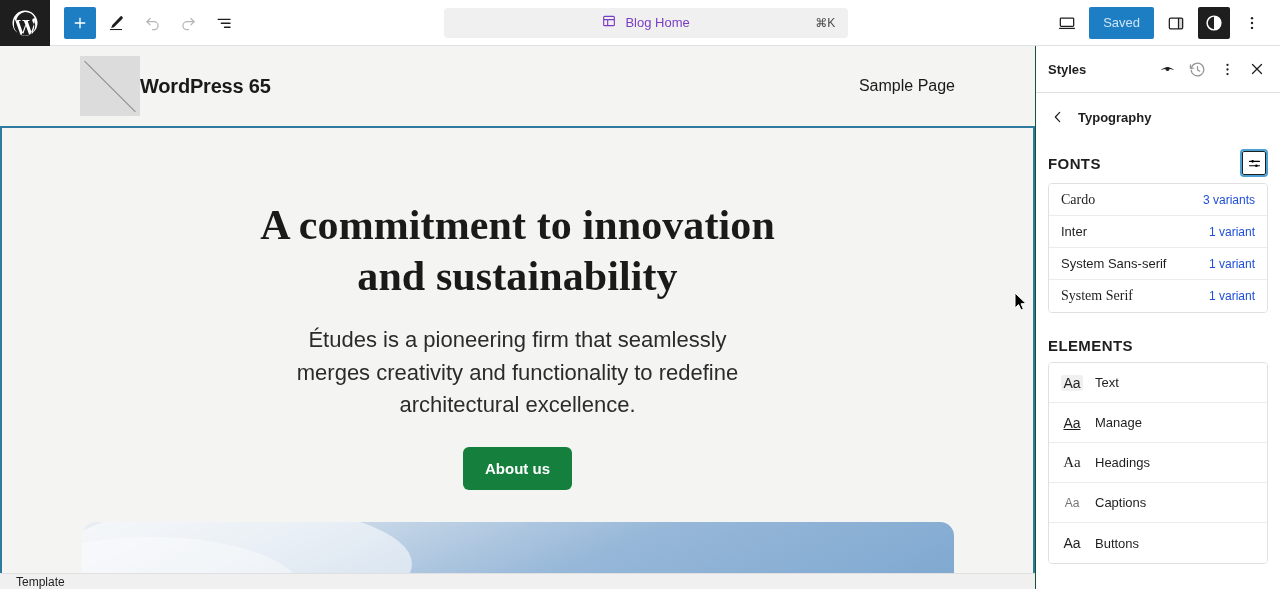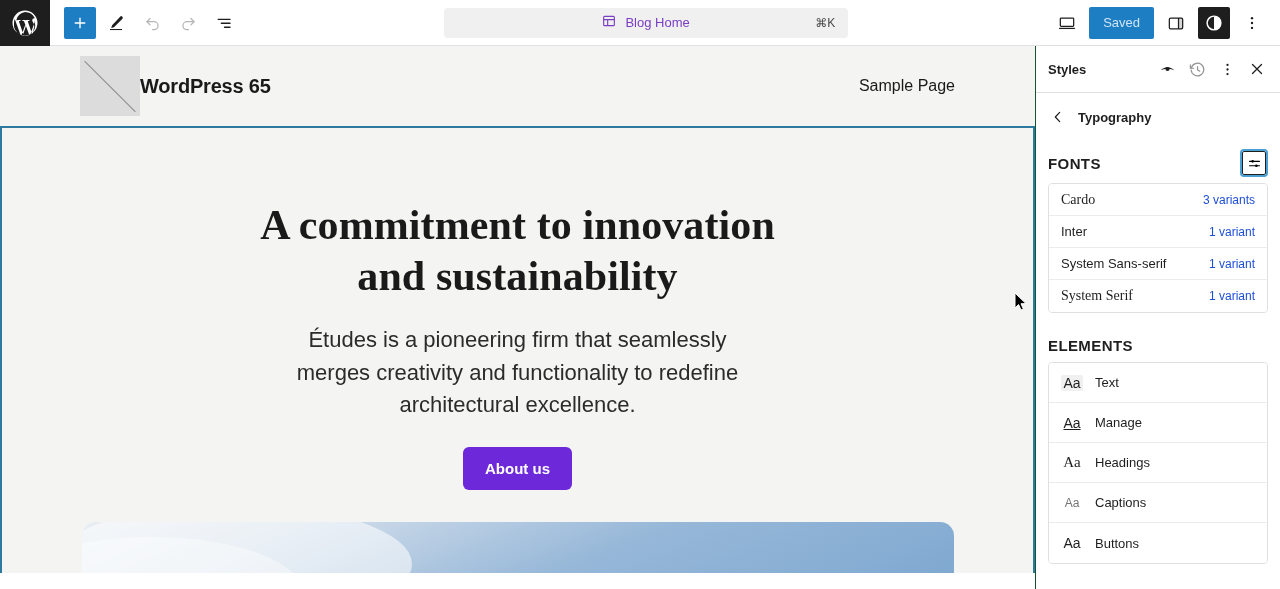"About us" .about-btn { background: #6d28d9 -> #15803d }
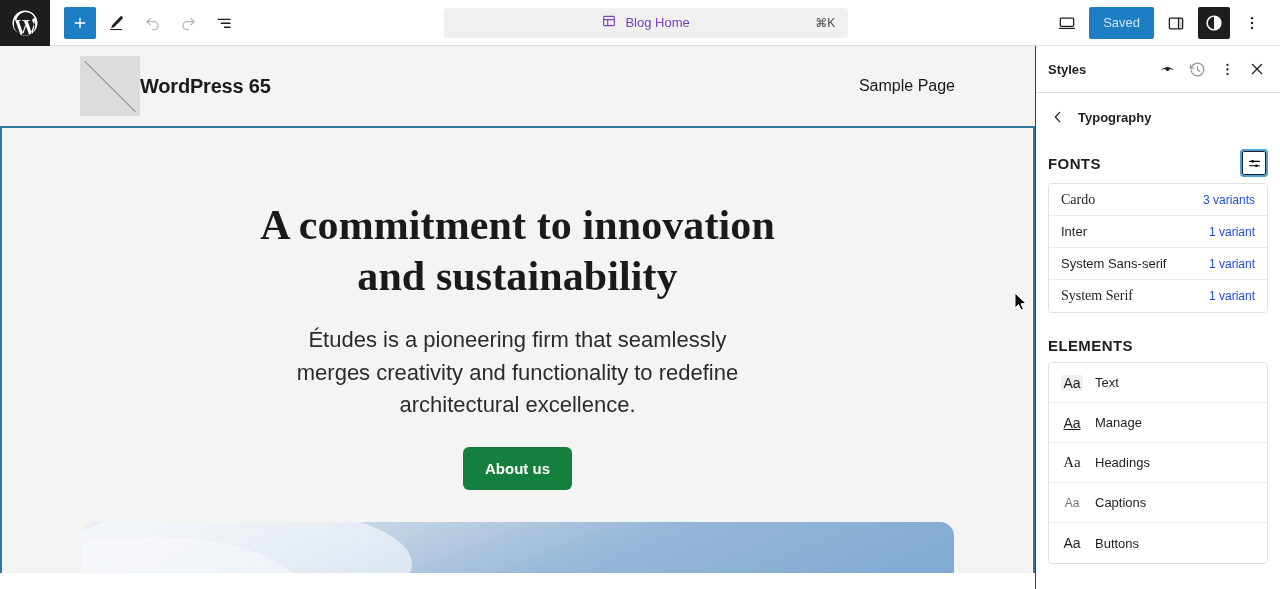"Template" div.statusbar { html: none -> <div> <span>Template</span> </div> }
